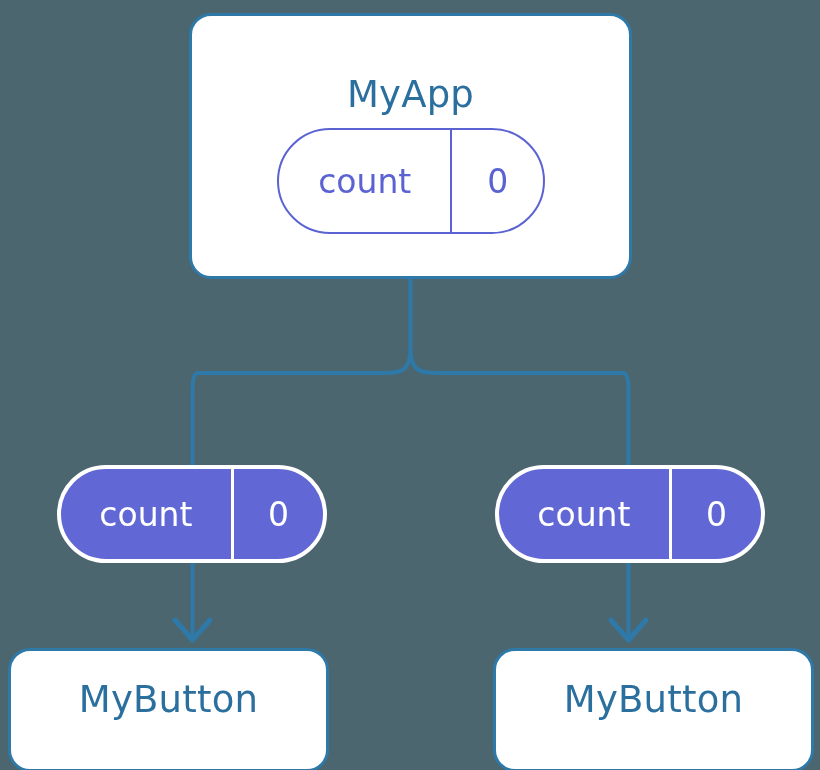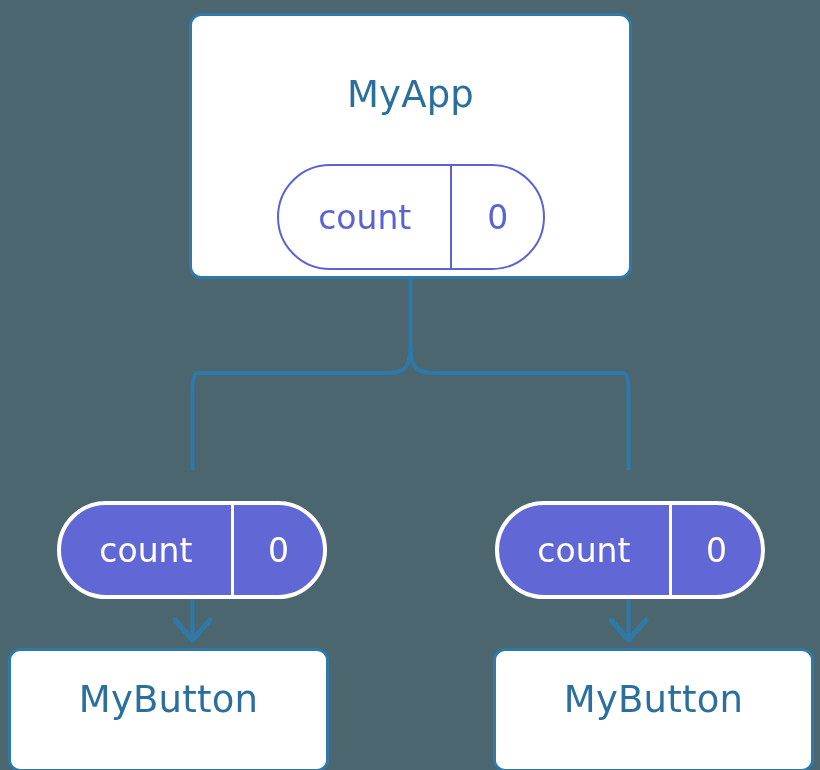"MyApp" .node-box { border-radius: 12px -> 22px }
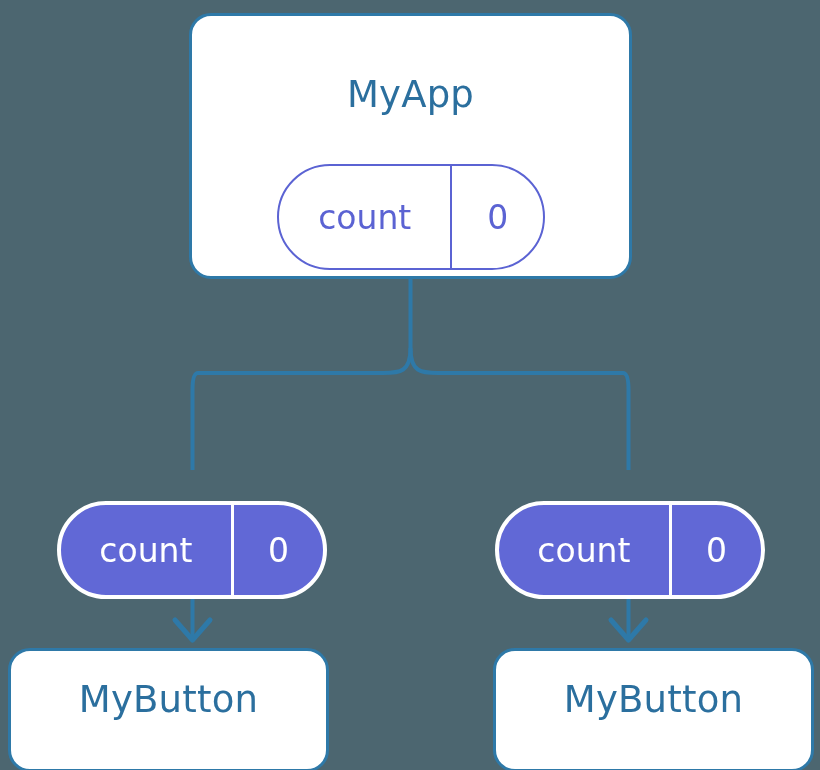"count" .pill { margin-top: 36px -> none }
